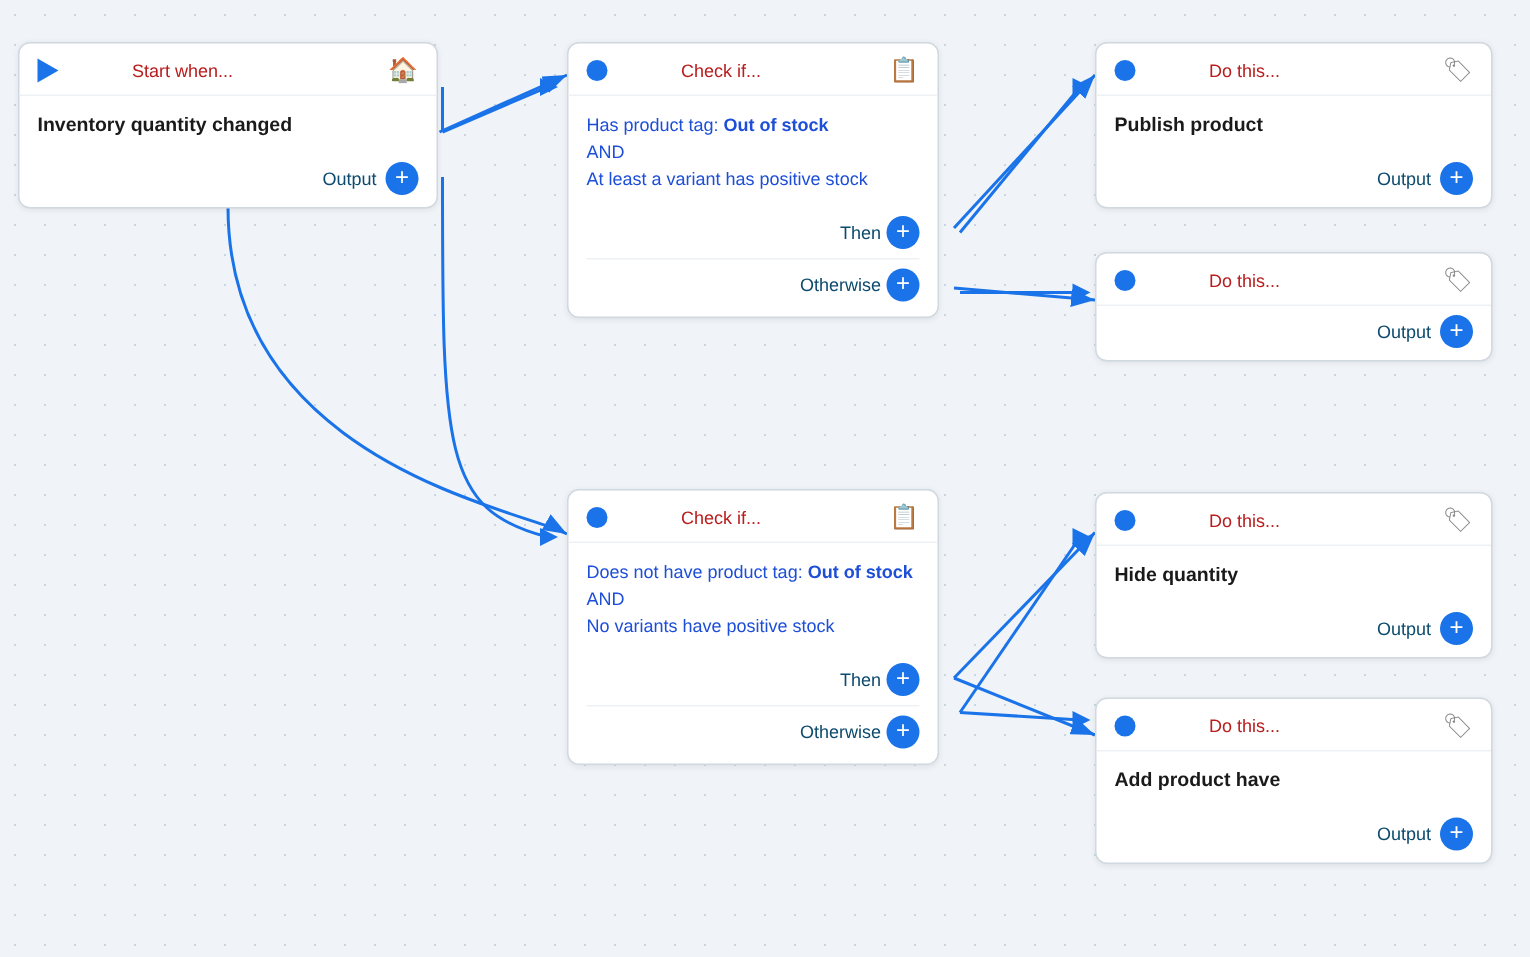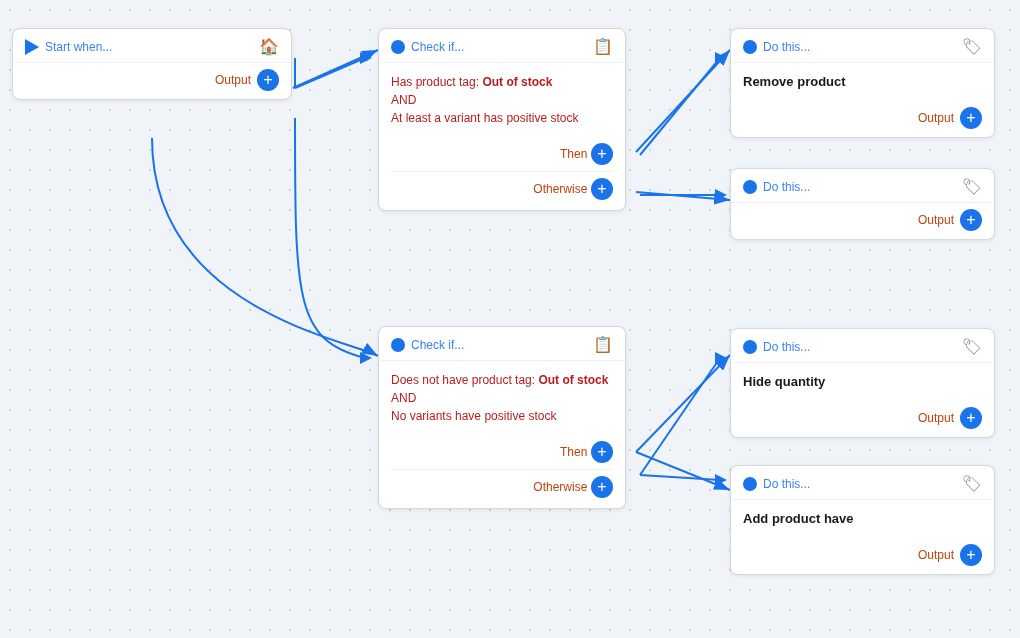"Start when..." .node-title { color: #3b82f6 -> #b91c1c; margin-left: none -> 43px }
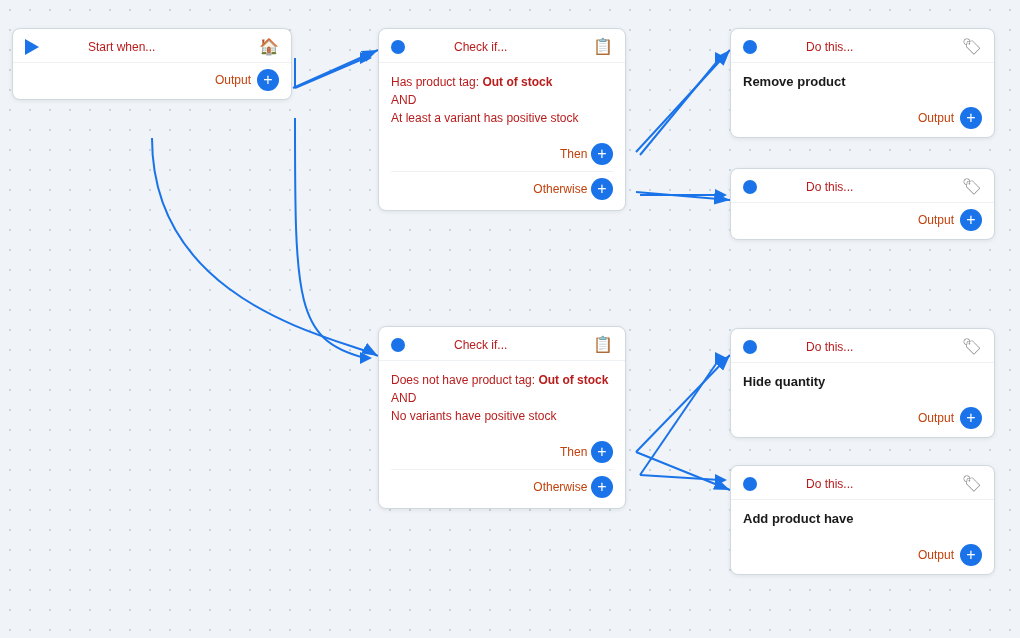"Inventory quantity changed" div.node-body { html: none -> <div> <div>Inventory quantity changed</div> </div> }
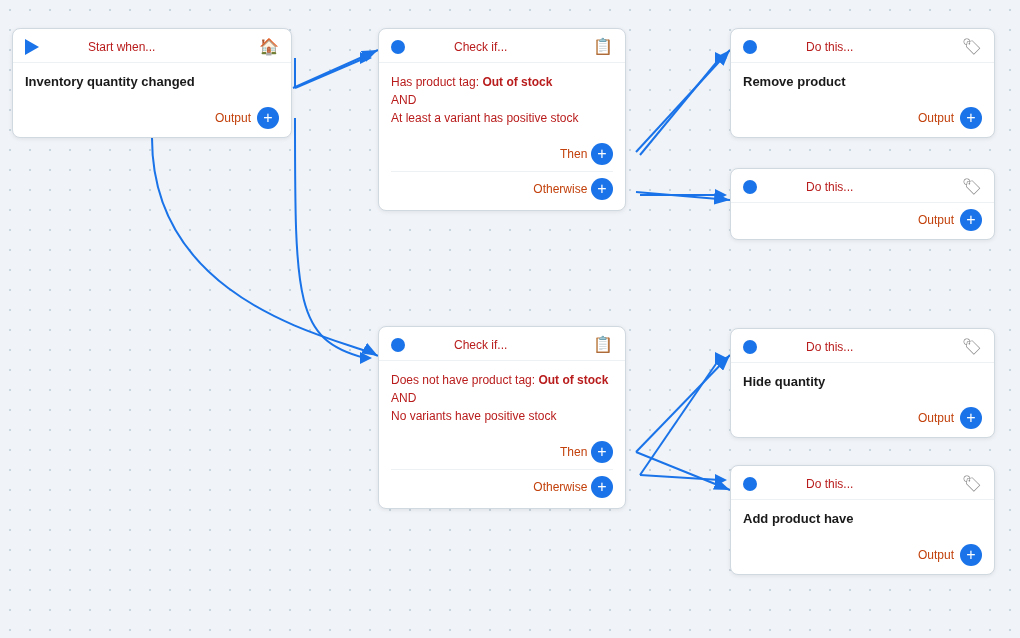"Has product tag: Out of" .node-sub-text { color: #b91c1c -> #1d4ed8 }
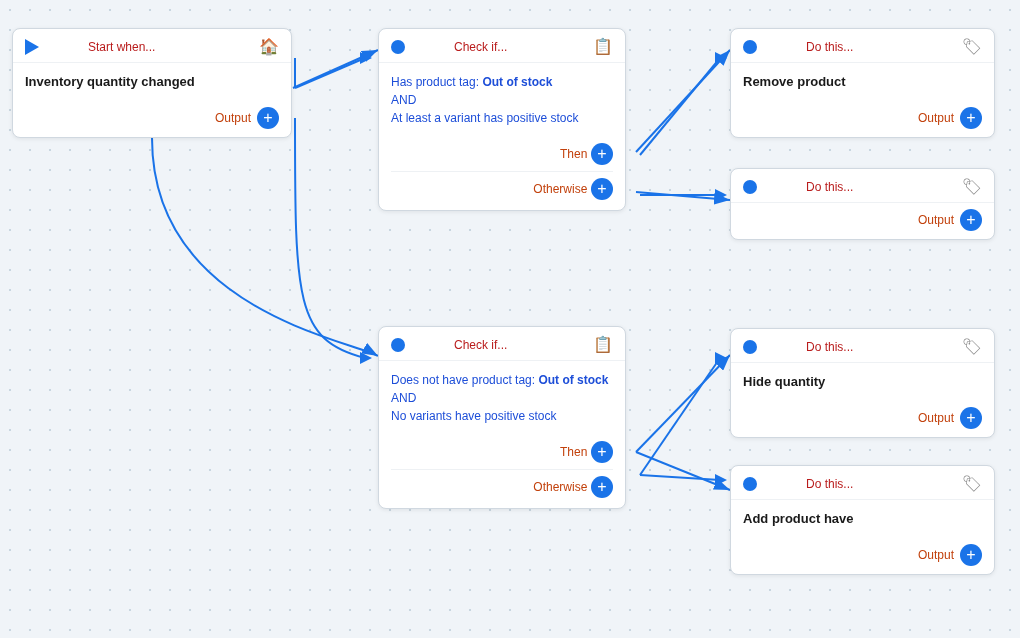"Remove product" div.node-main-text { text: Remove -> Publish }
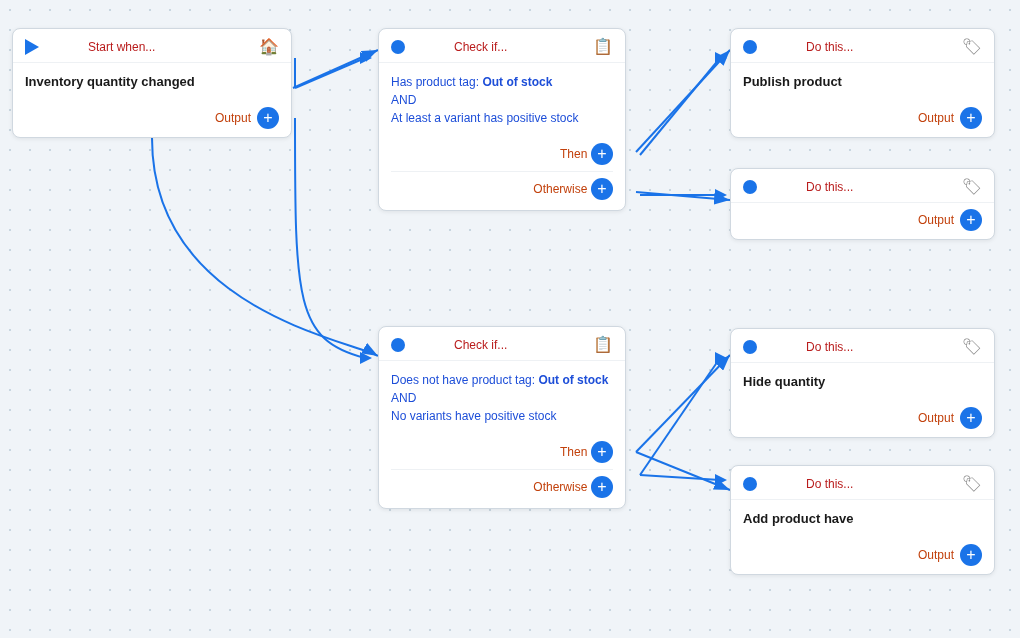"Output" .footer-label { color: #c2410c -> #0c4a6e }
